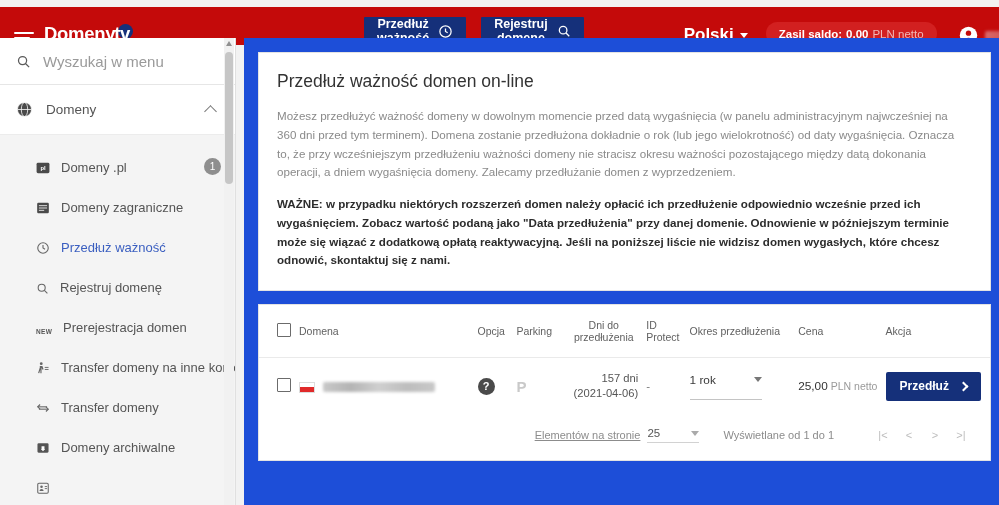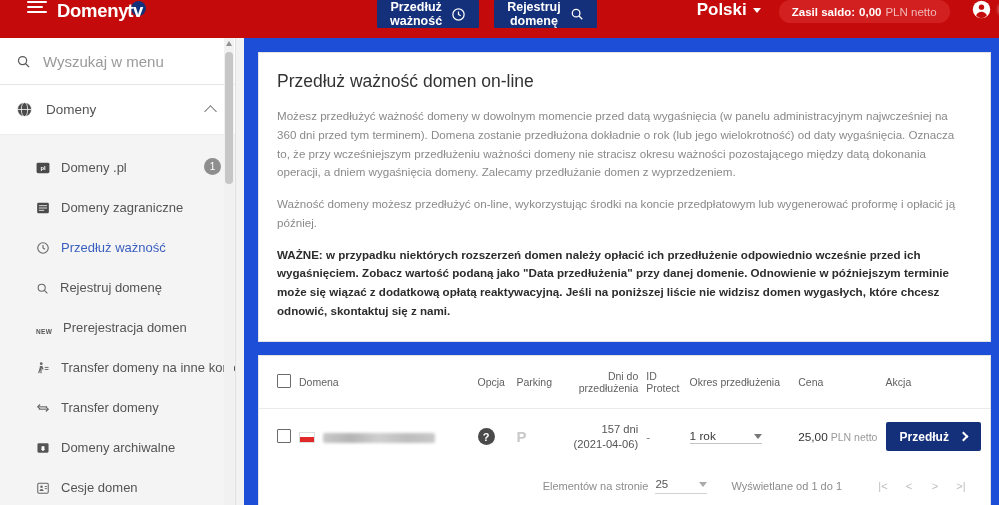"Domenytv" .header { align-items: flex-start -> flex-end; padding-left: 13px -> none; top: 0 -> 7px }
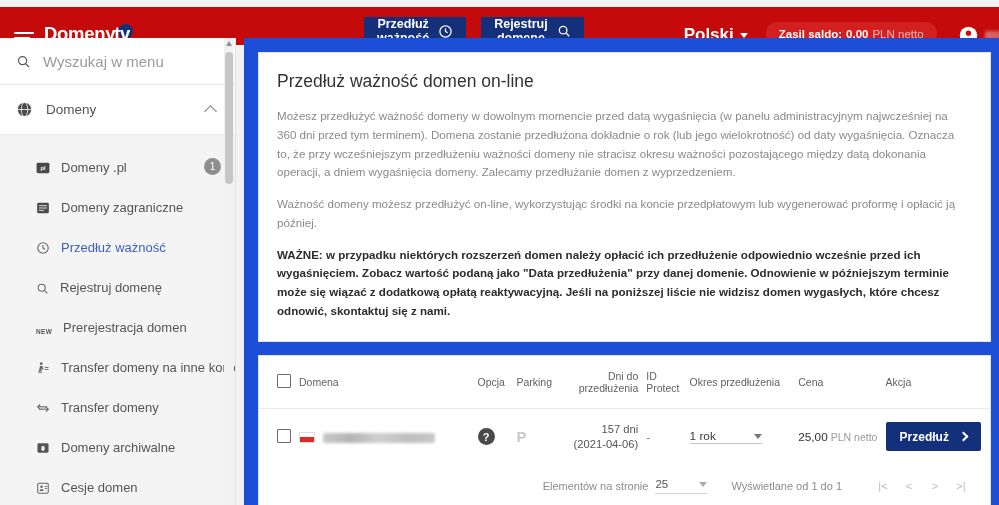"Ważność domeny możesz przedłużyć" p.para { html: <p>Ważność domeny możesz przedłużyć on-line, wykorzystując środki na koncie przedpłatowym lub wygenerować proformę i opłacić ją później.</p> -> none }
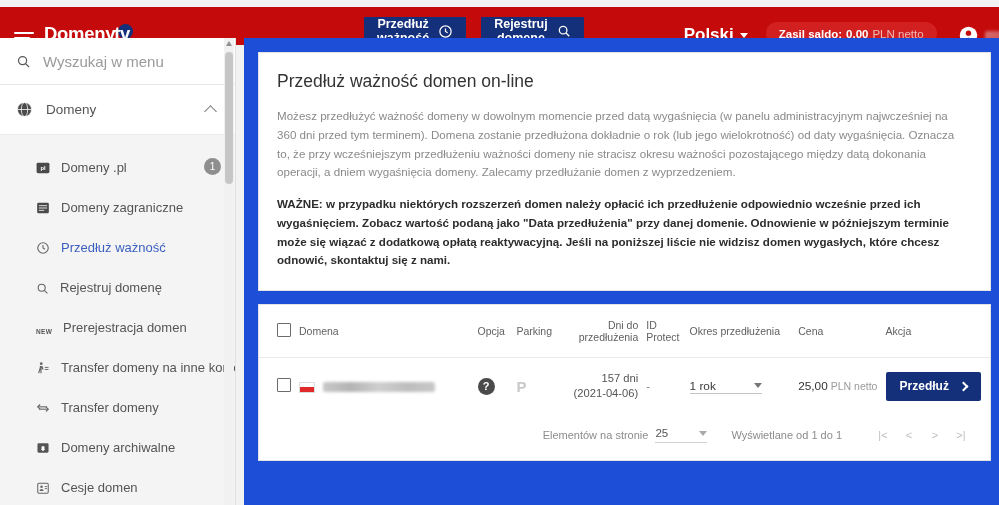"Dni do przedłużenia" th { text-align: right -> center }
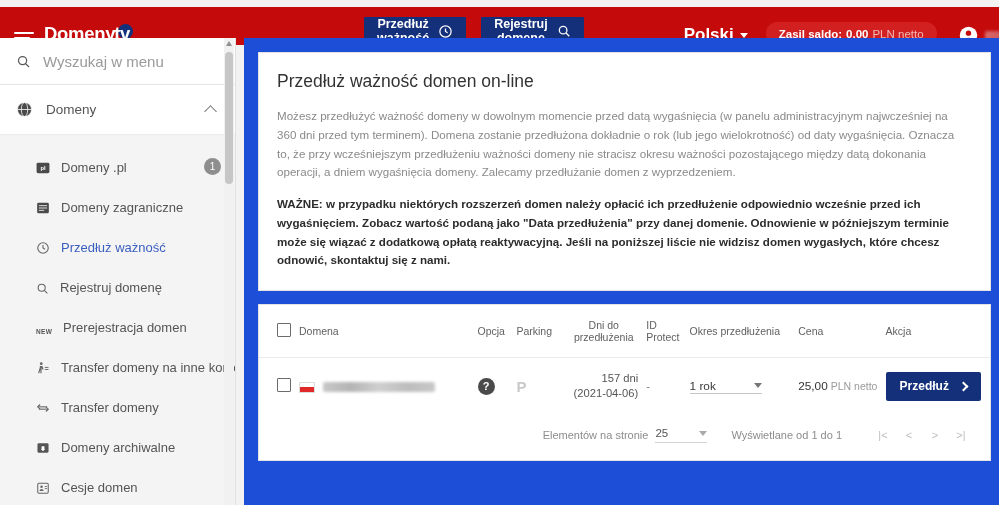"1 rok" .select-wrap { padding-bottom: 0 -> 12px }
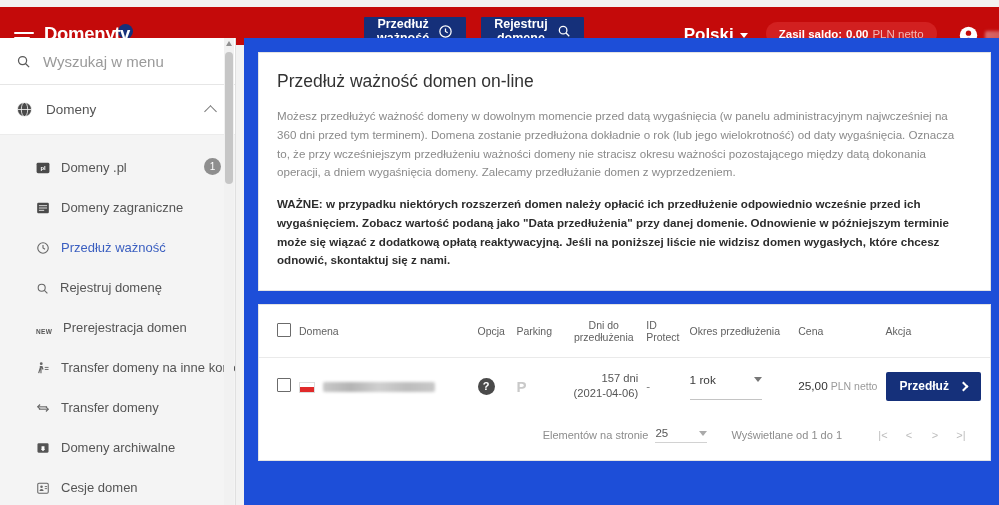"Elementów na stronie" .pager .lbl { text-decoration: none -> underline }
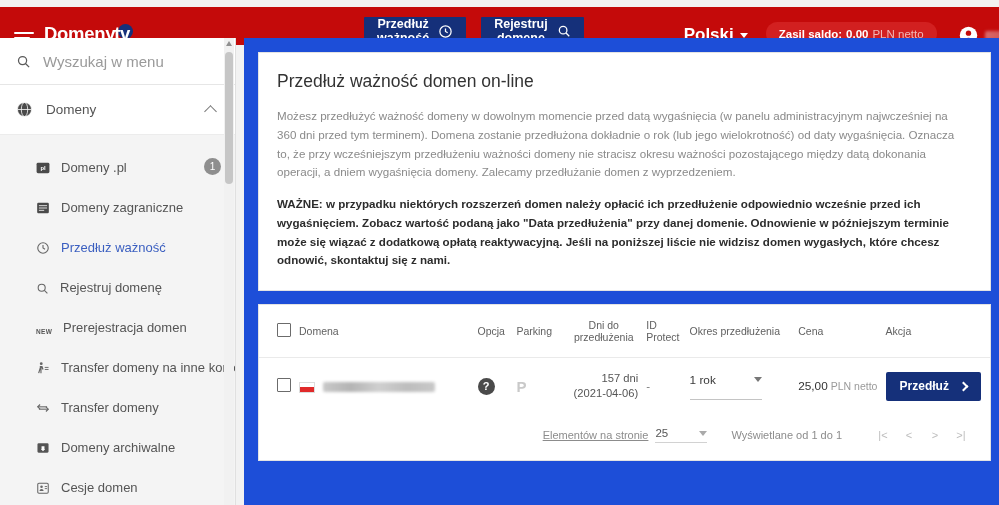"Wyświetlane od 1 do 1" .shown { margin-right: 28px -> 36px }
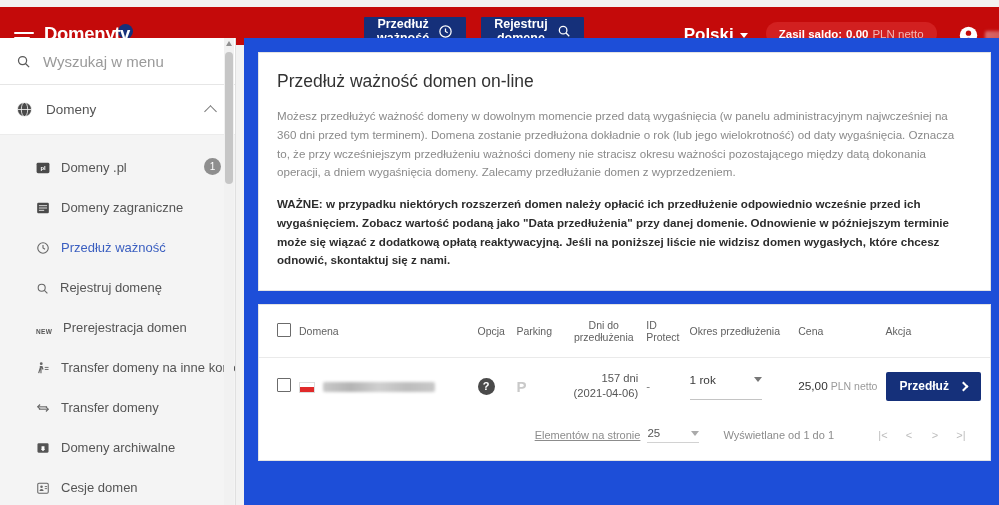"Cesje domen" span.nlabel { html: <span>Cesje domen</span> -> none }
